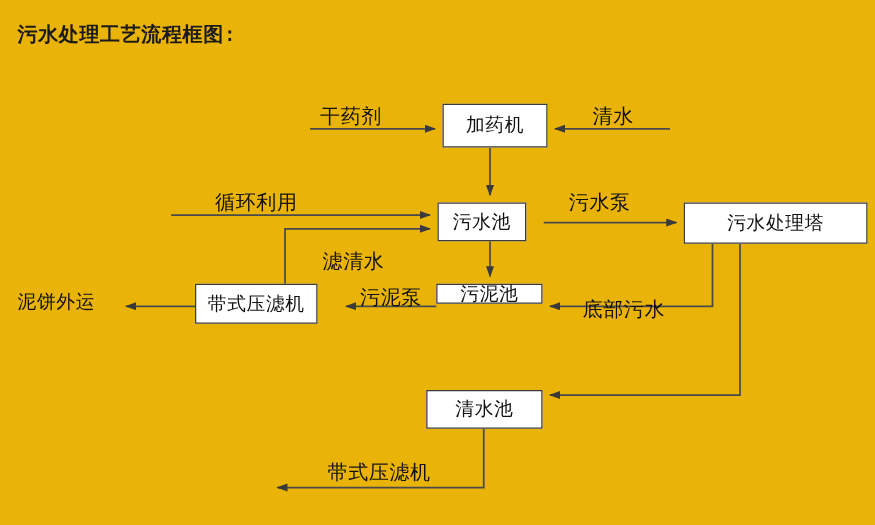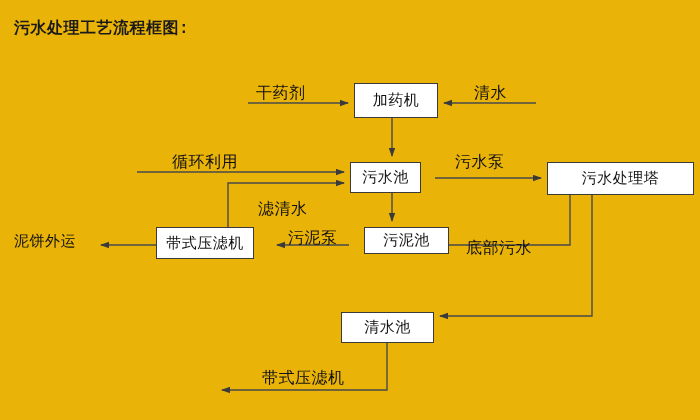"污泥池" div.node { height: 27px -> 16px; left: 364px -> 349px }
